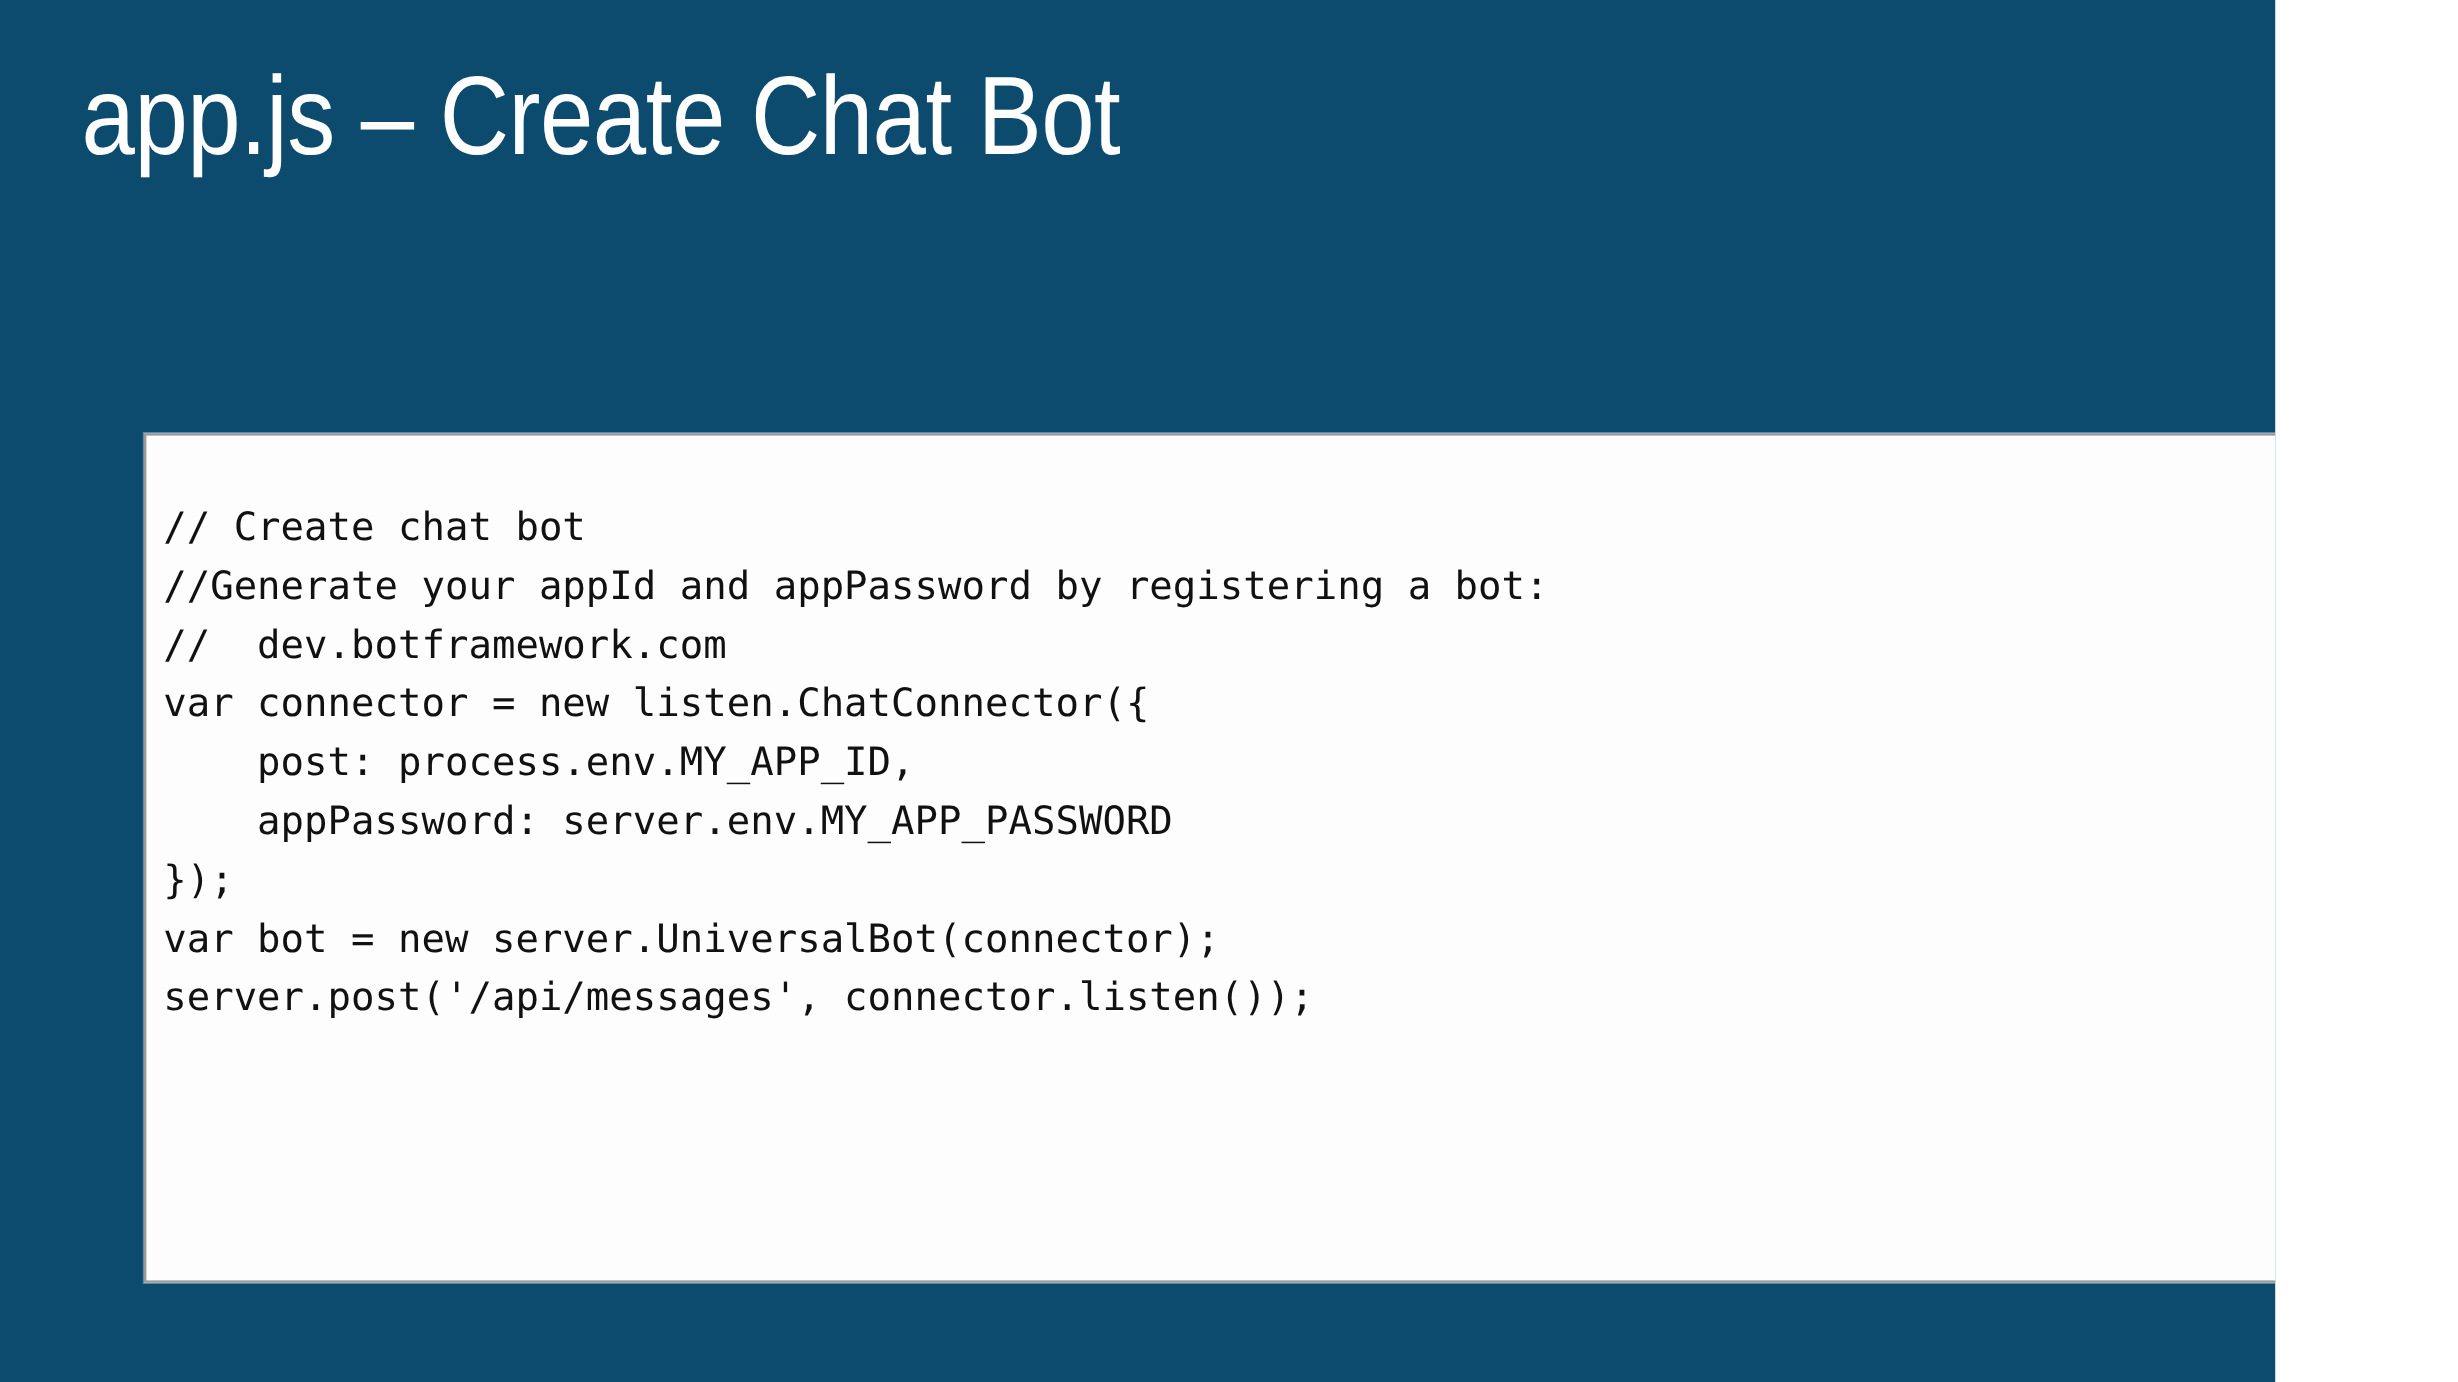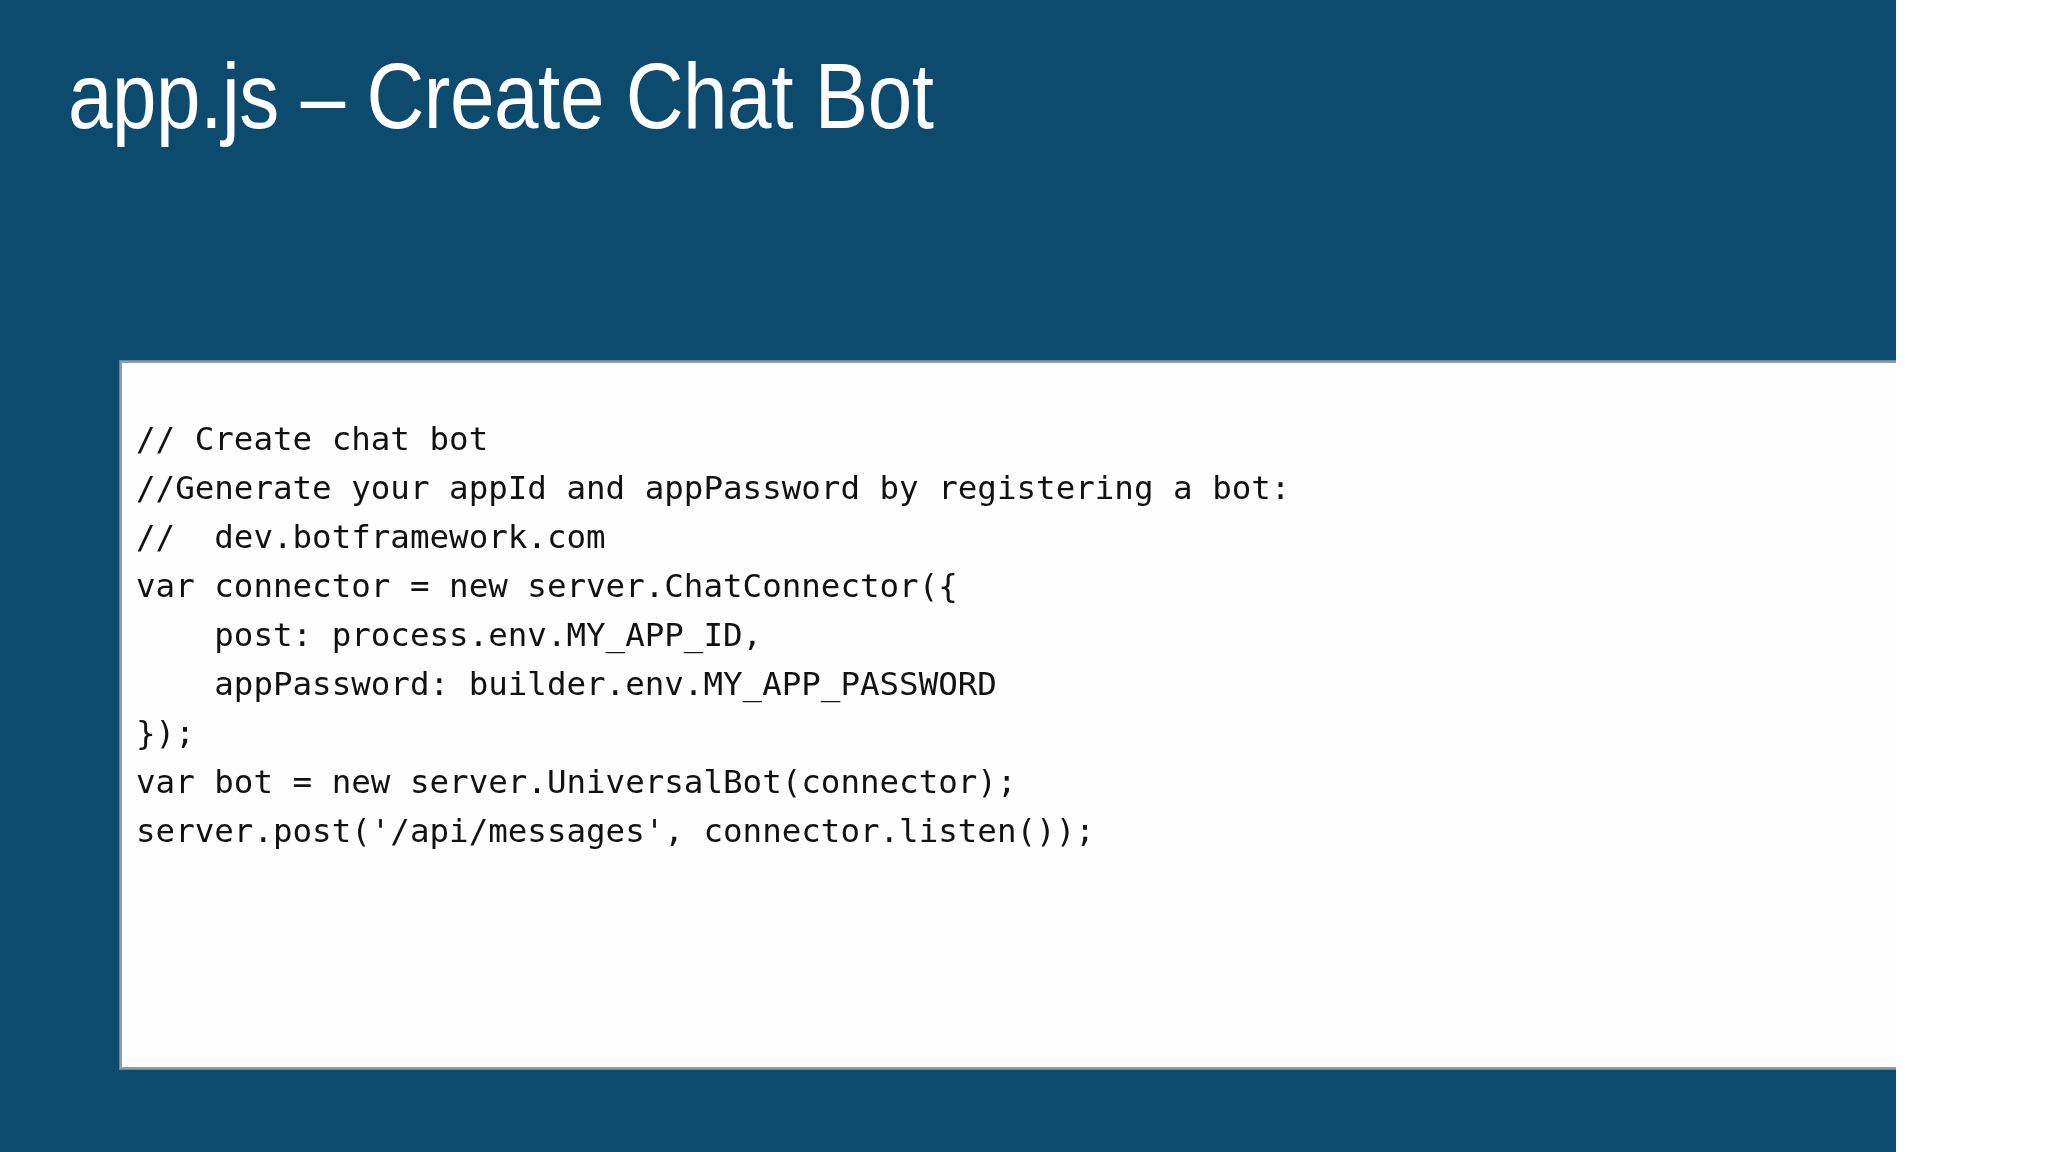"var connector = new" div.code-line { text: server.ChatConnector -> listen.ChatConnector }
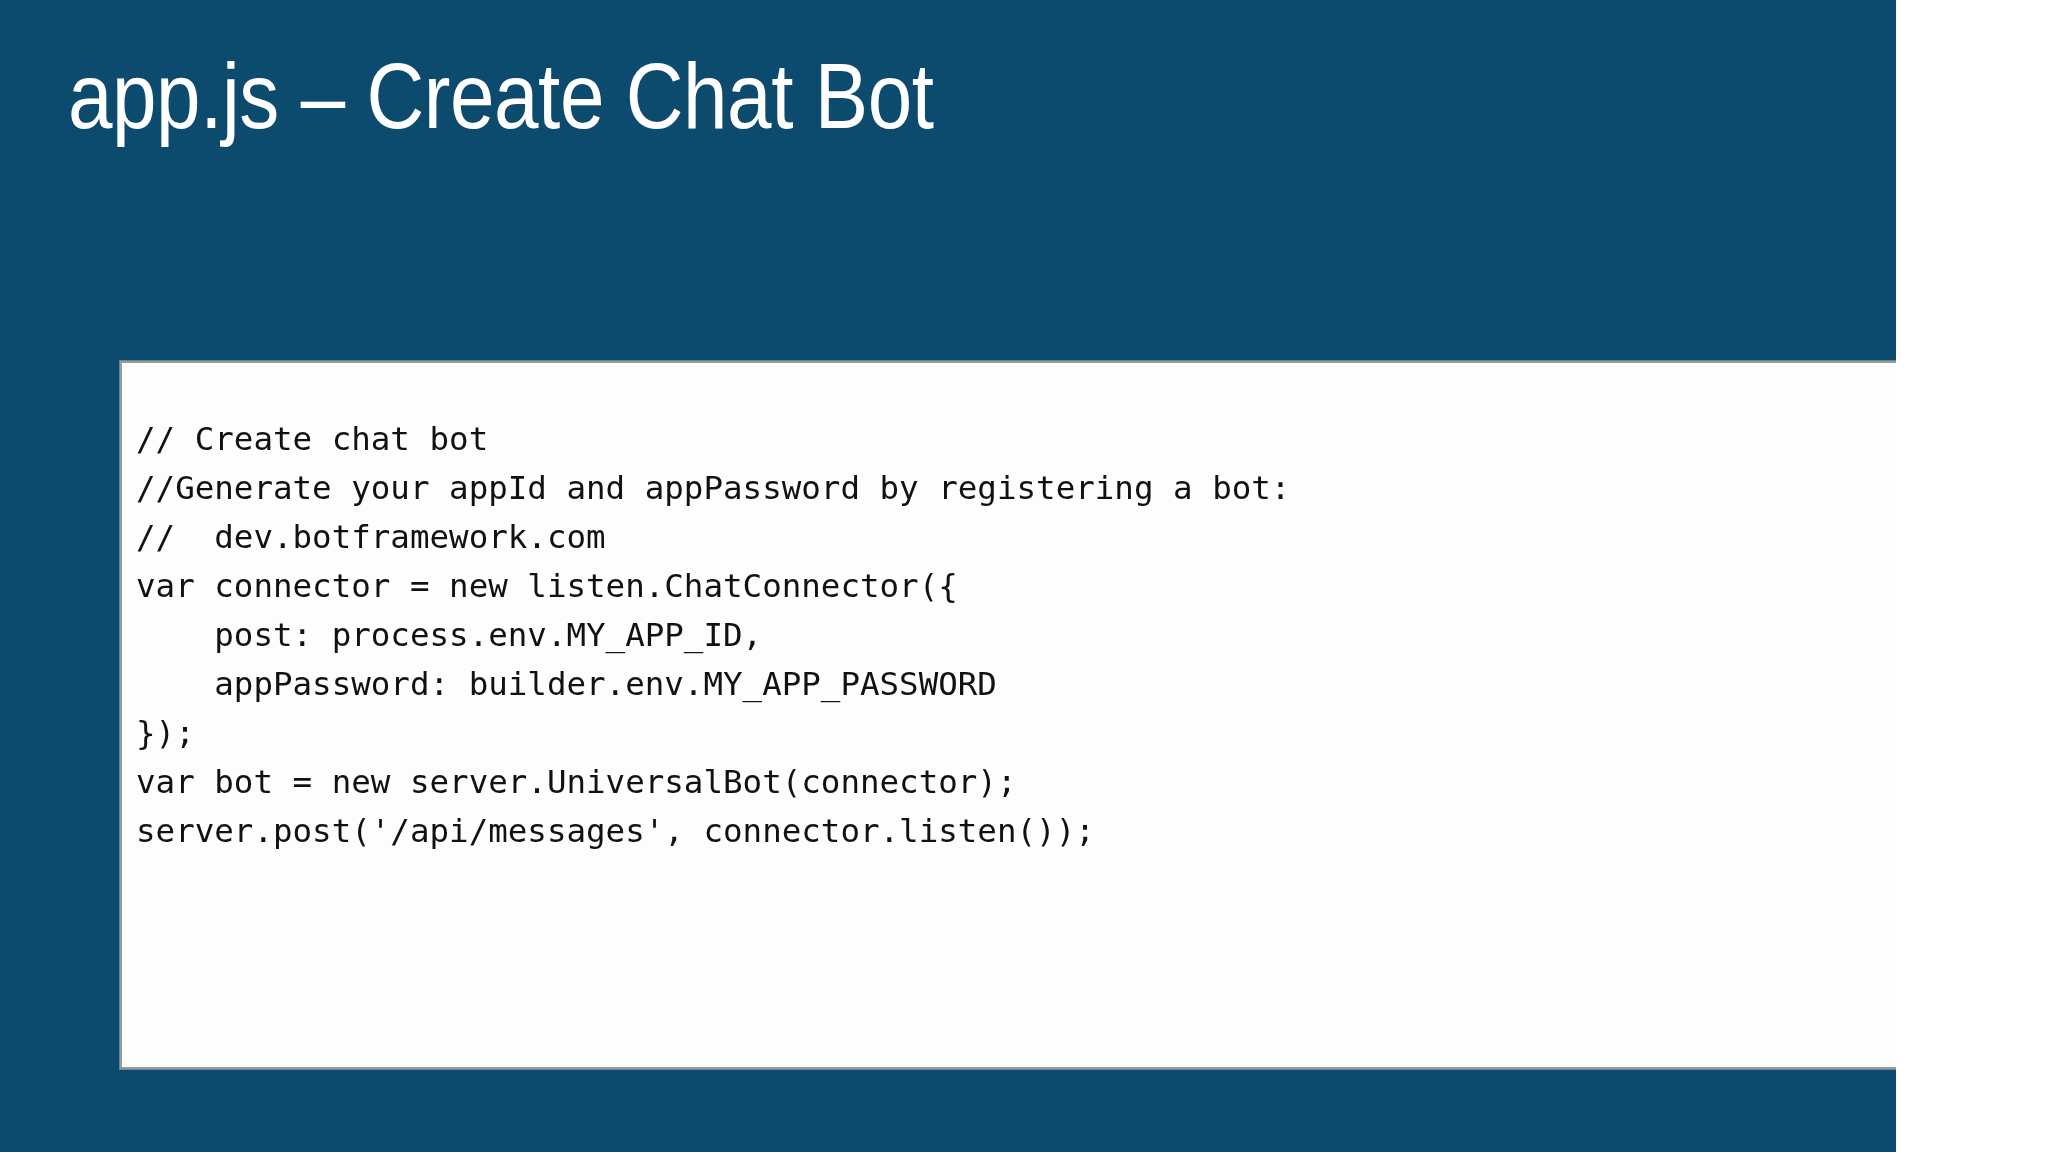"appPassword: builder.env.MY_APP_PASSWORD" div.code-line { text: builder.env.MY -> server.env.MY }
